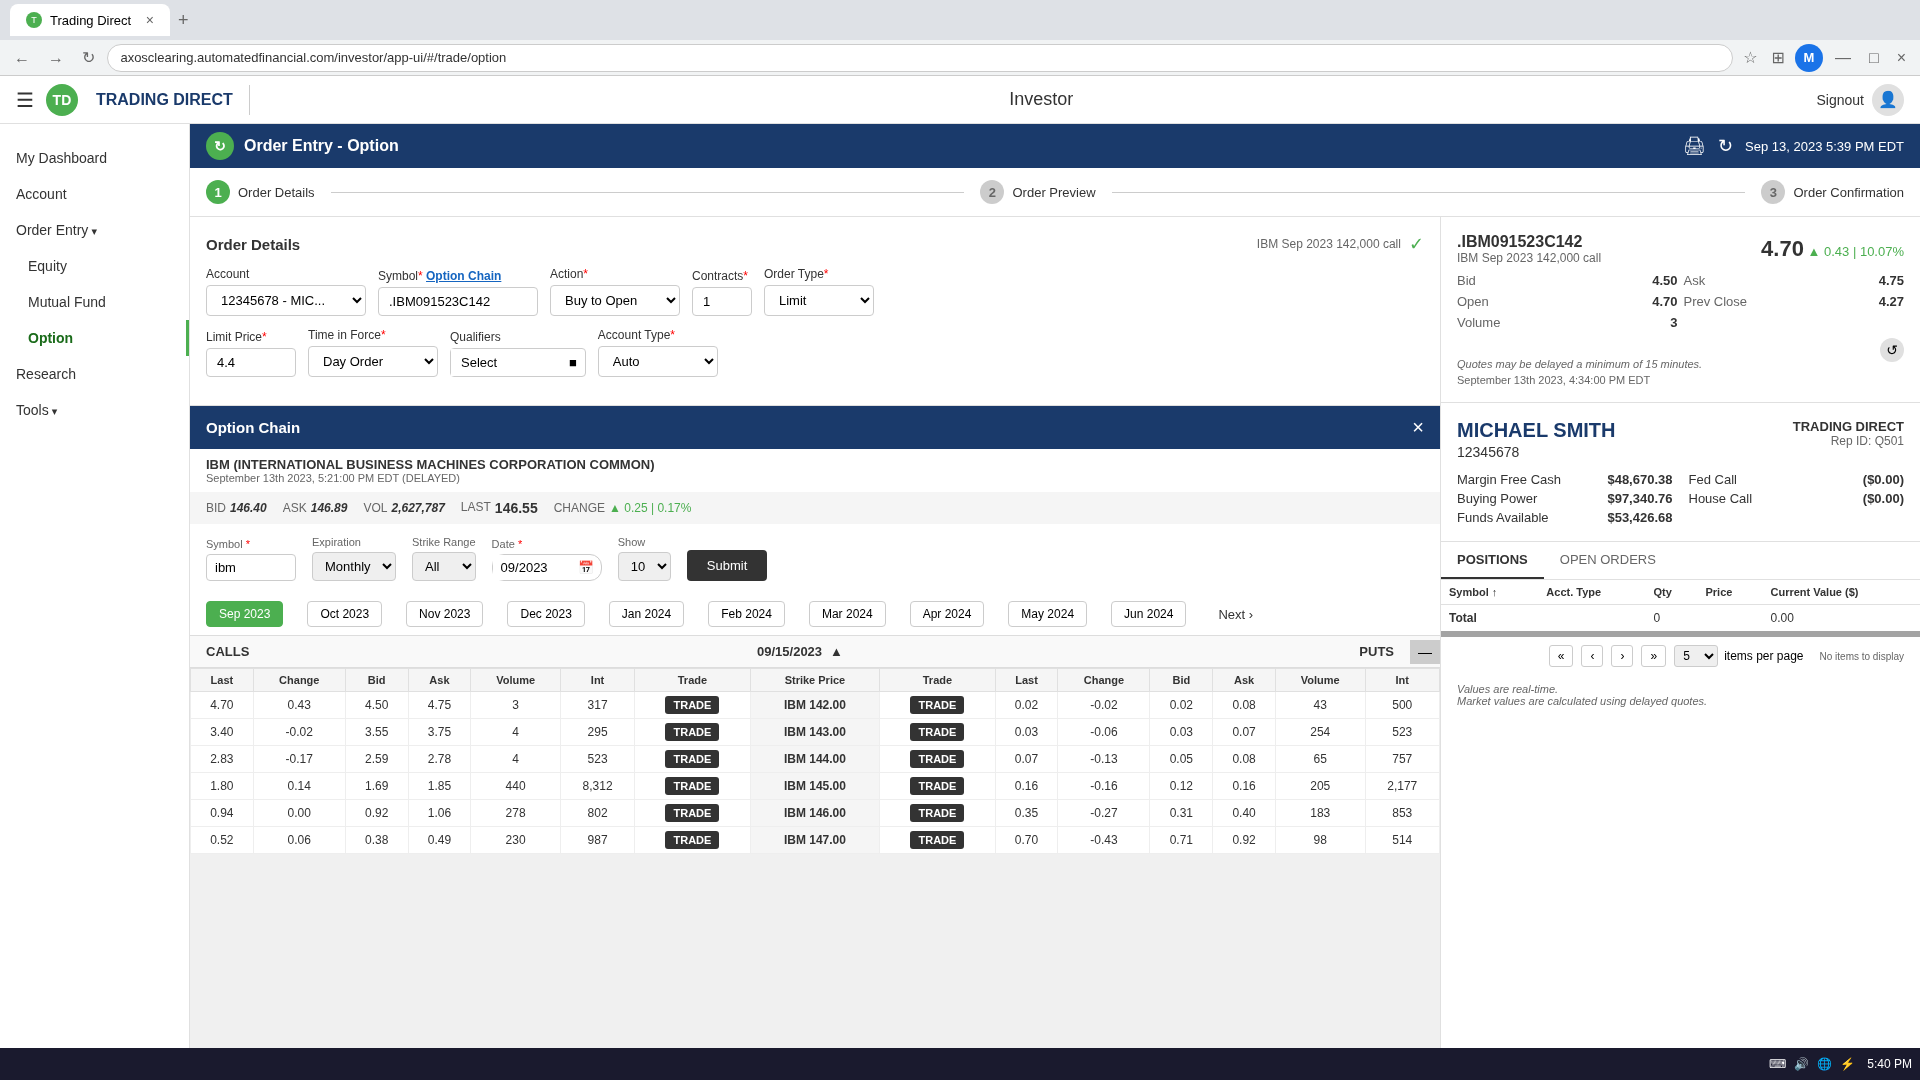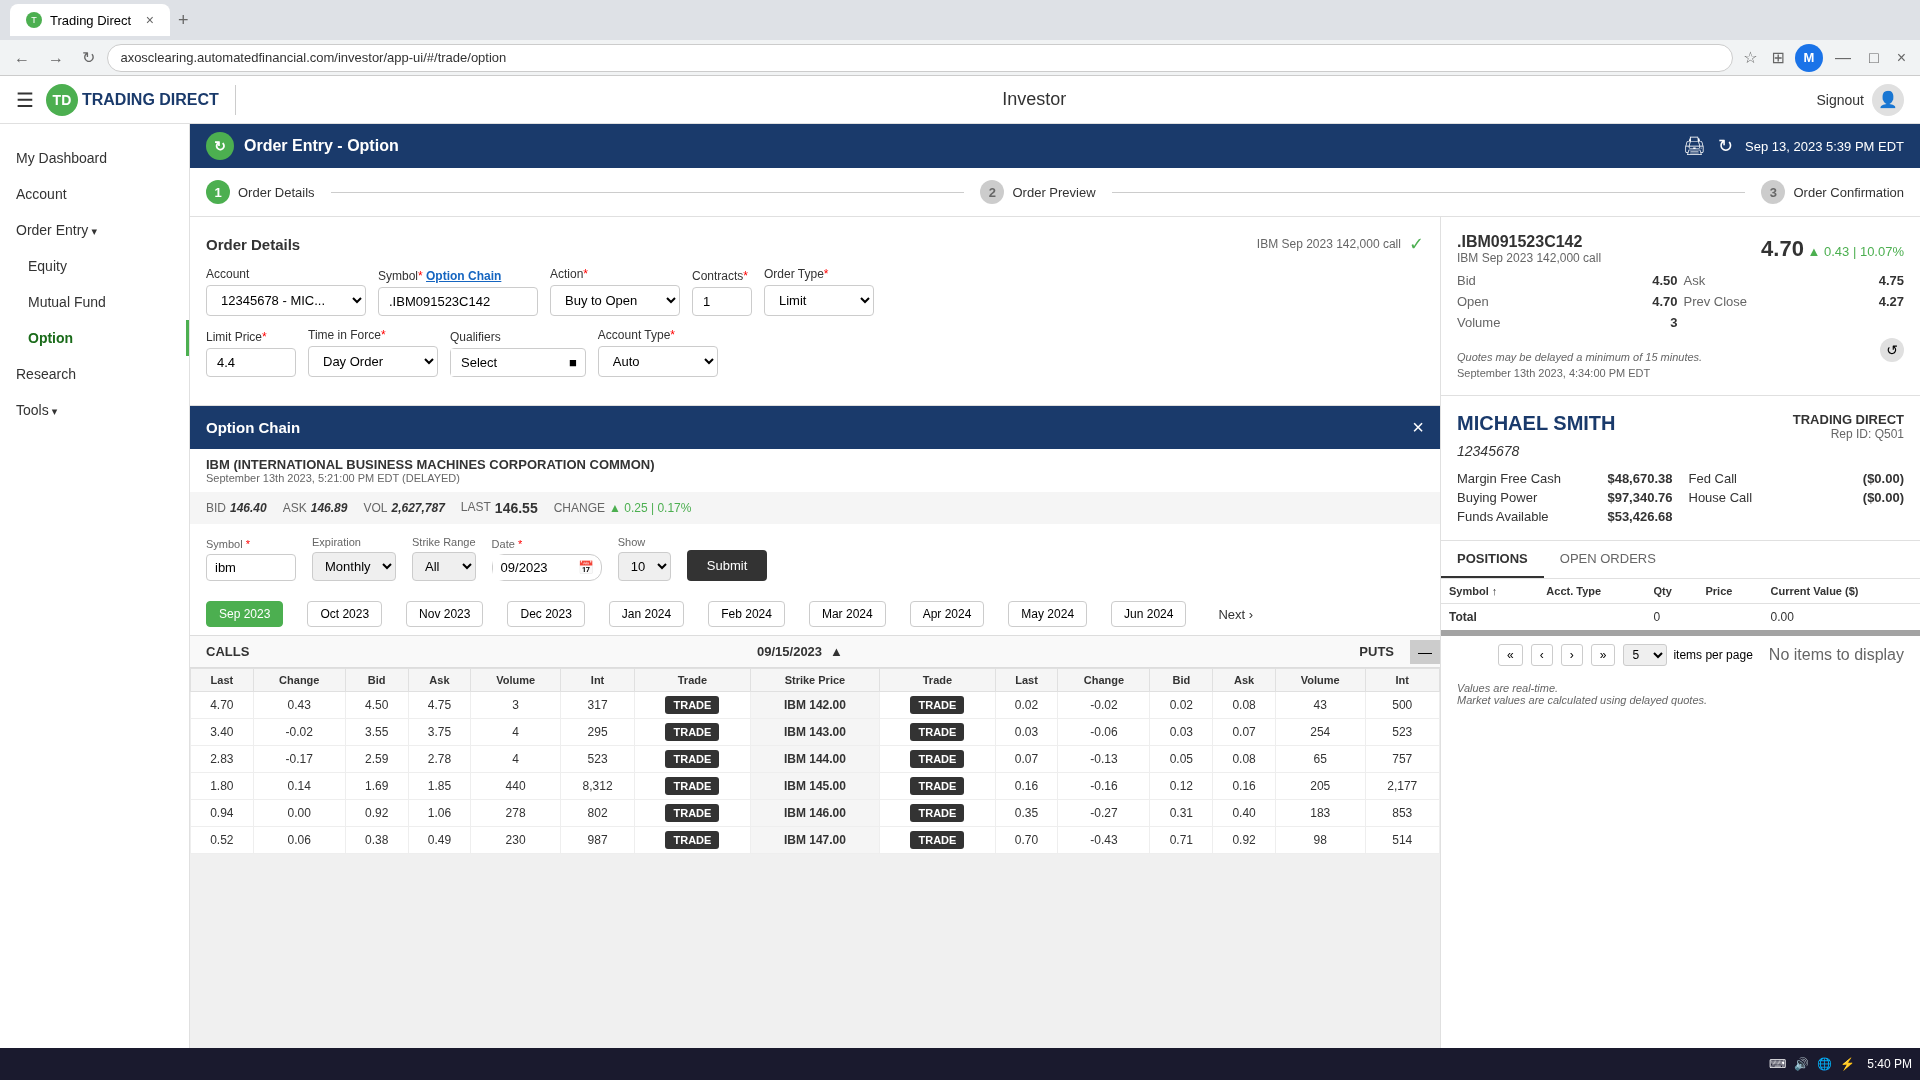"TD" .brand { gap: 4px -> 18px }
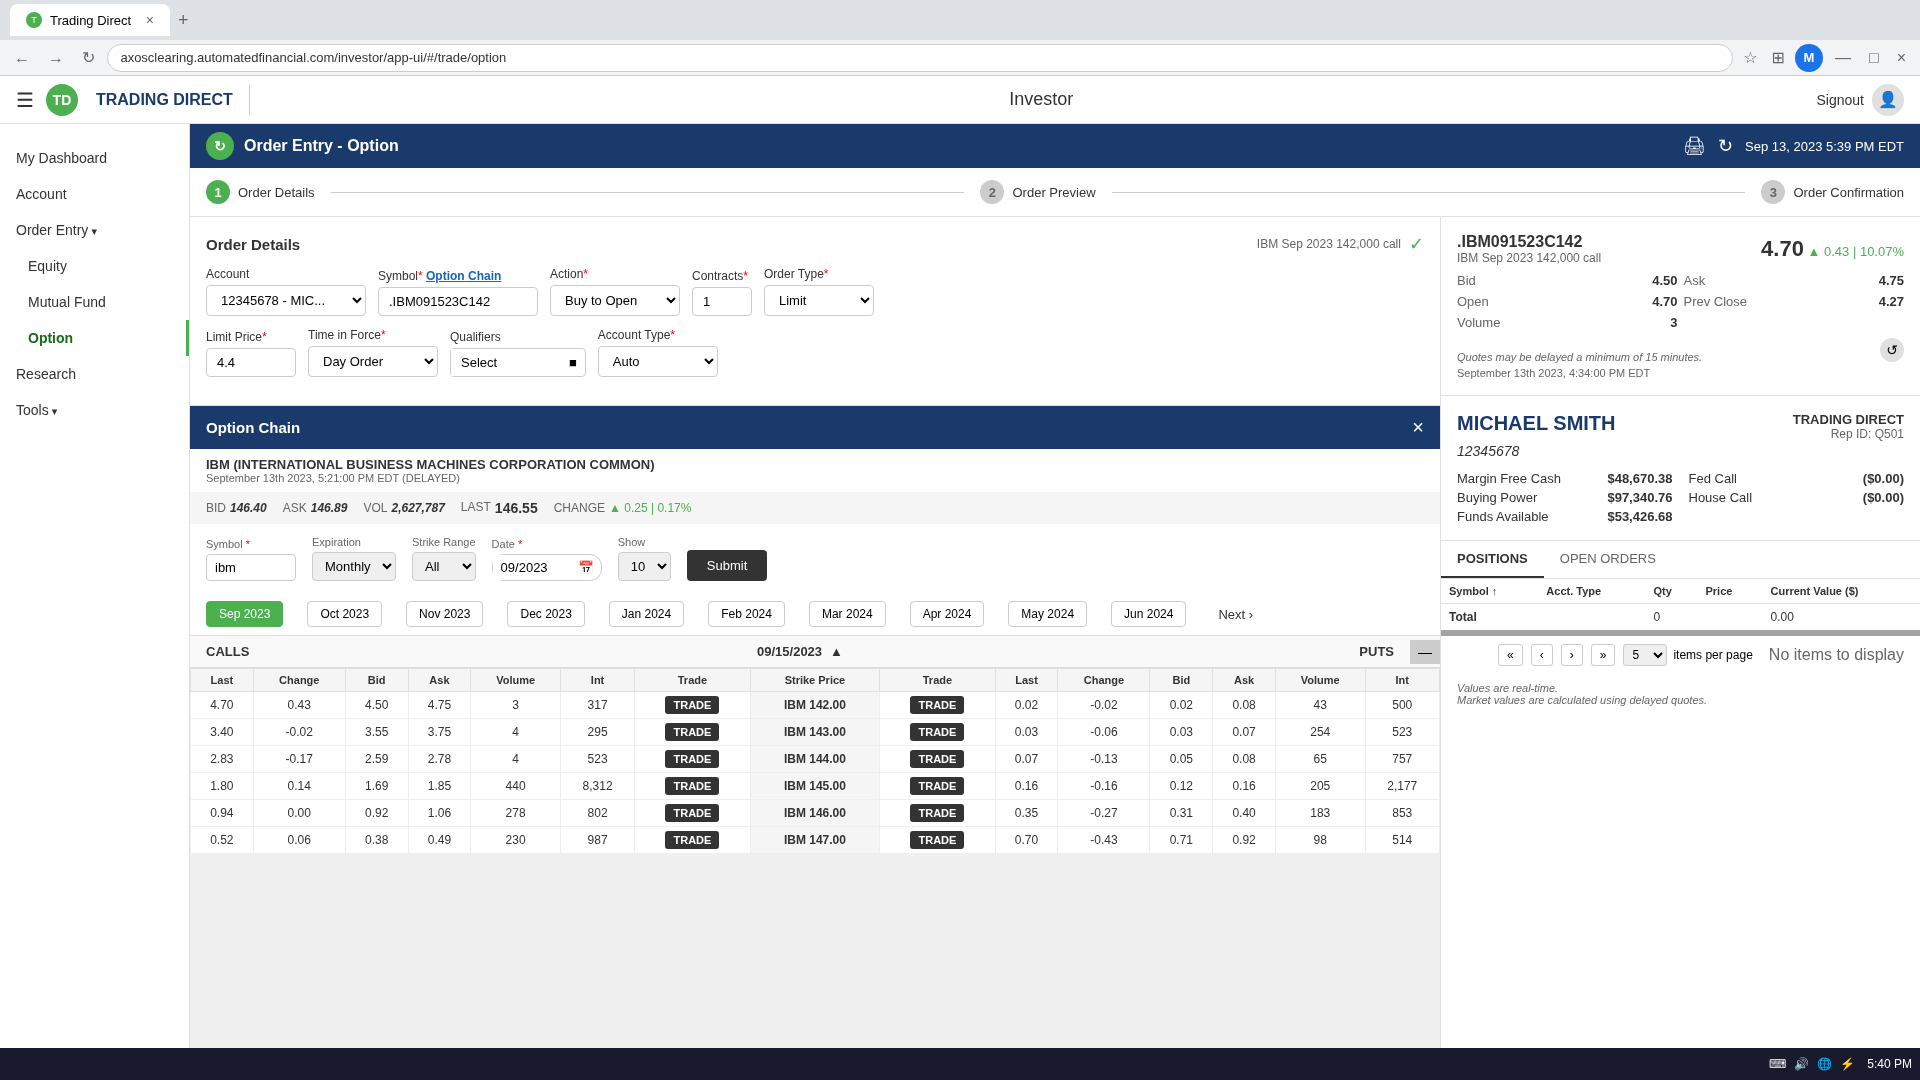"Quotes may be delayed a" .quotes-delayed { margin-top: 13px -> 20px }
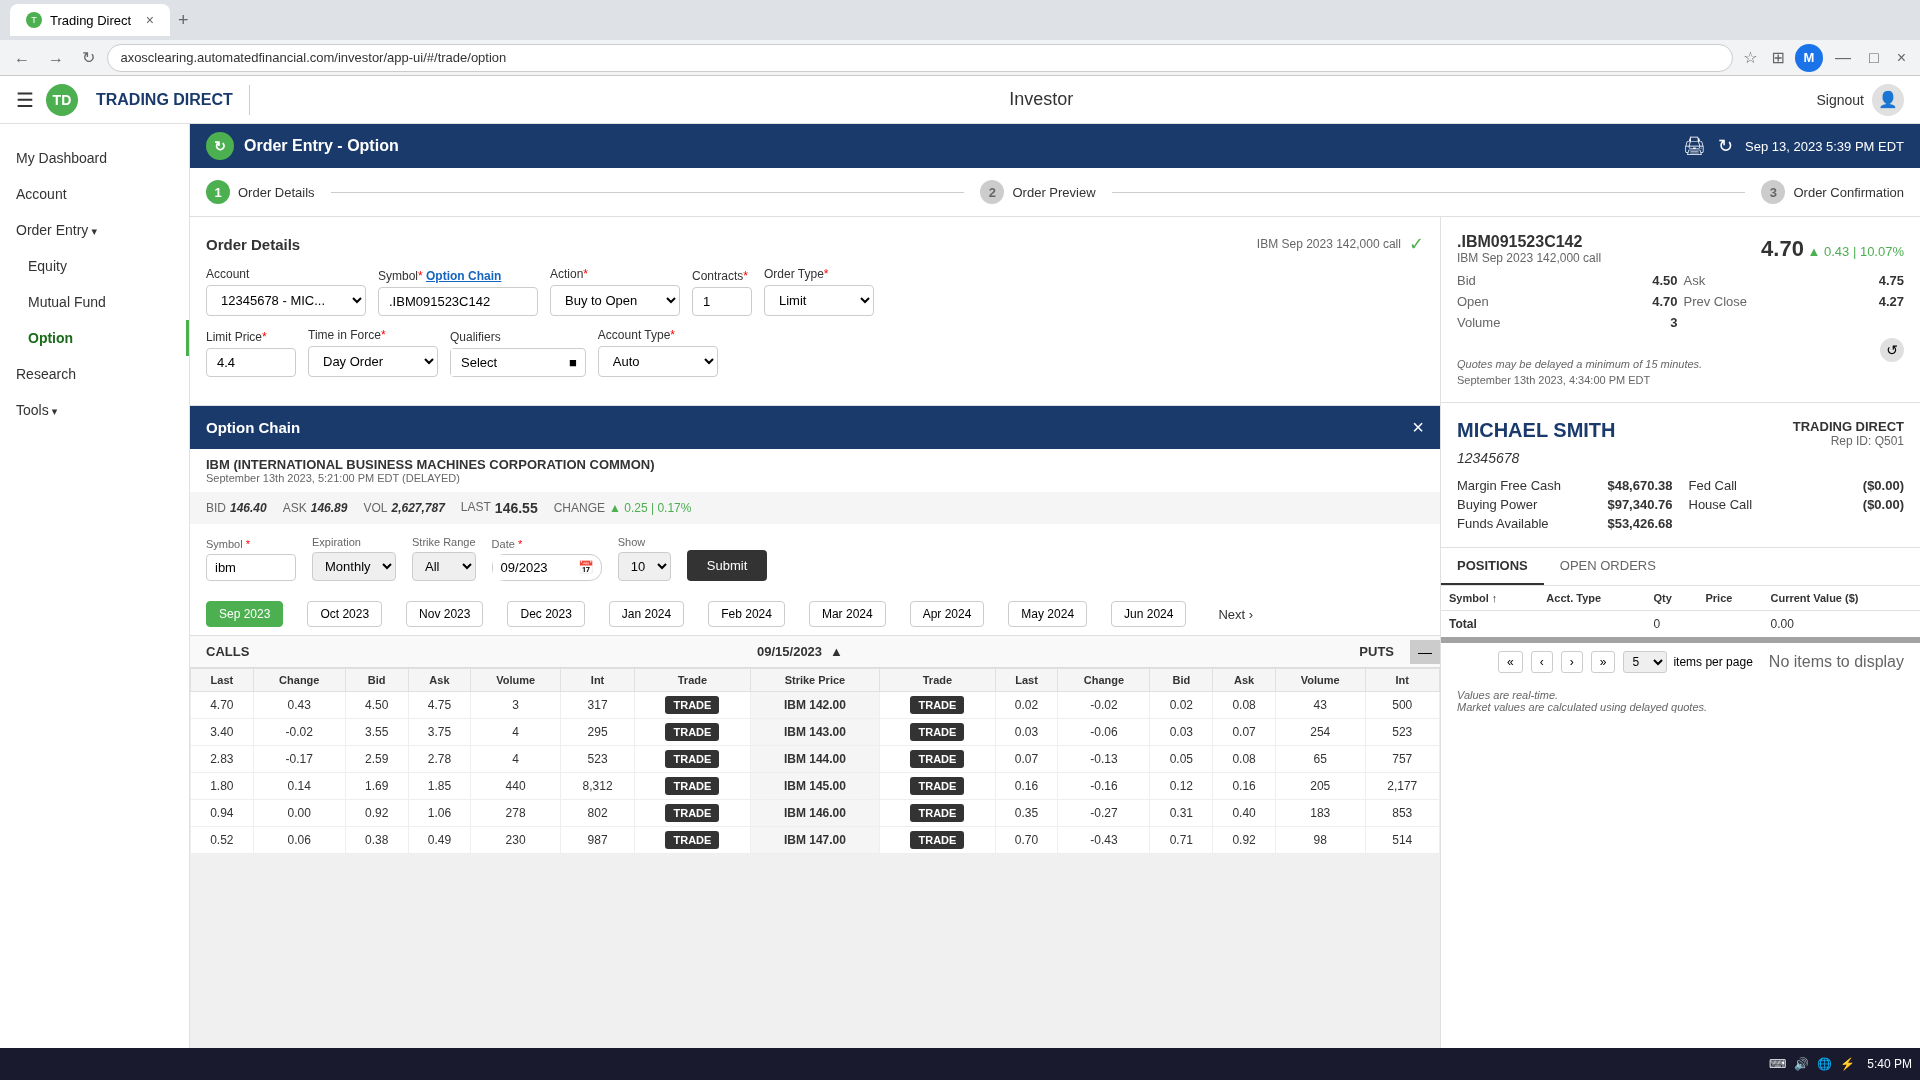"12345678" .account-num { font-style: italic -> none; margin-top: 8px -> 2px }
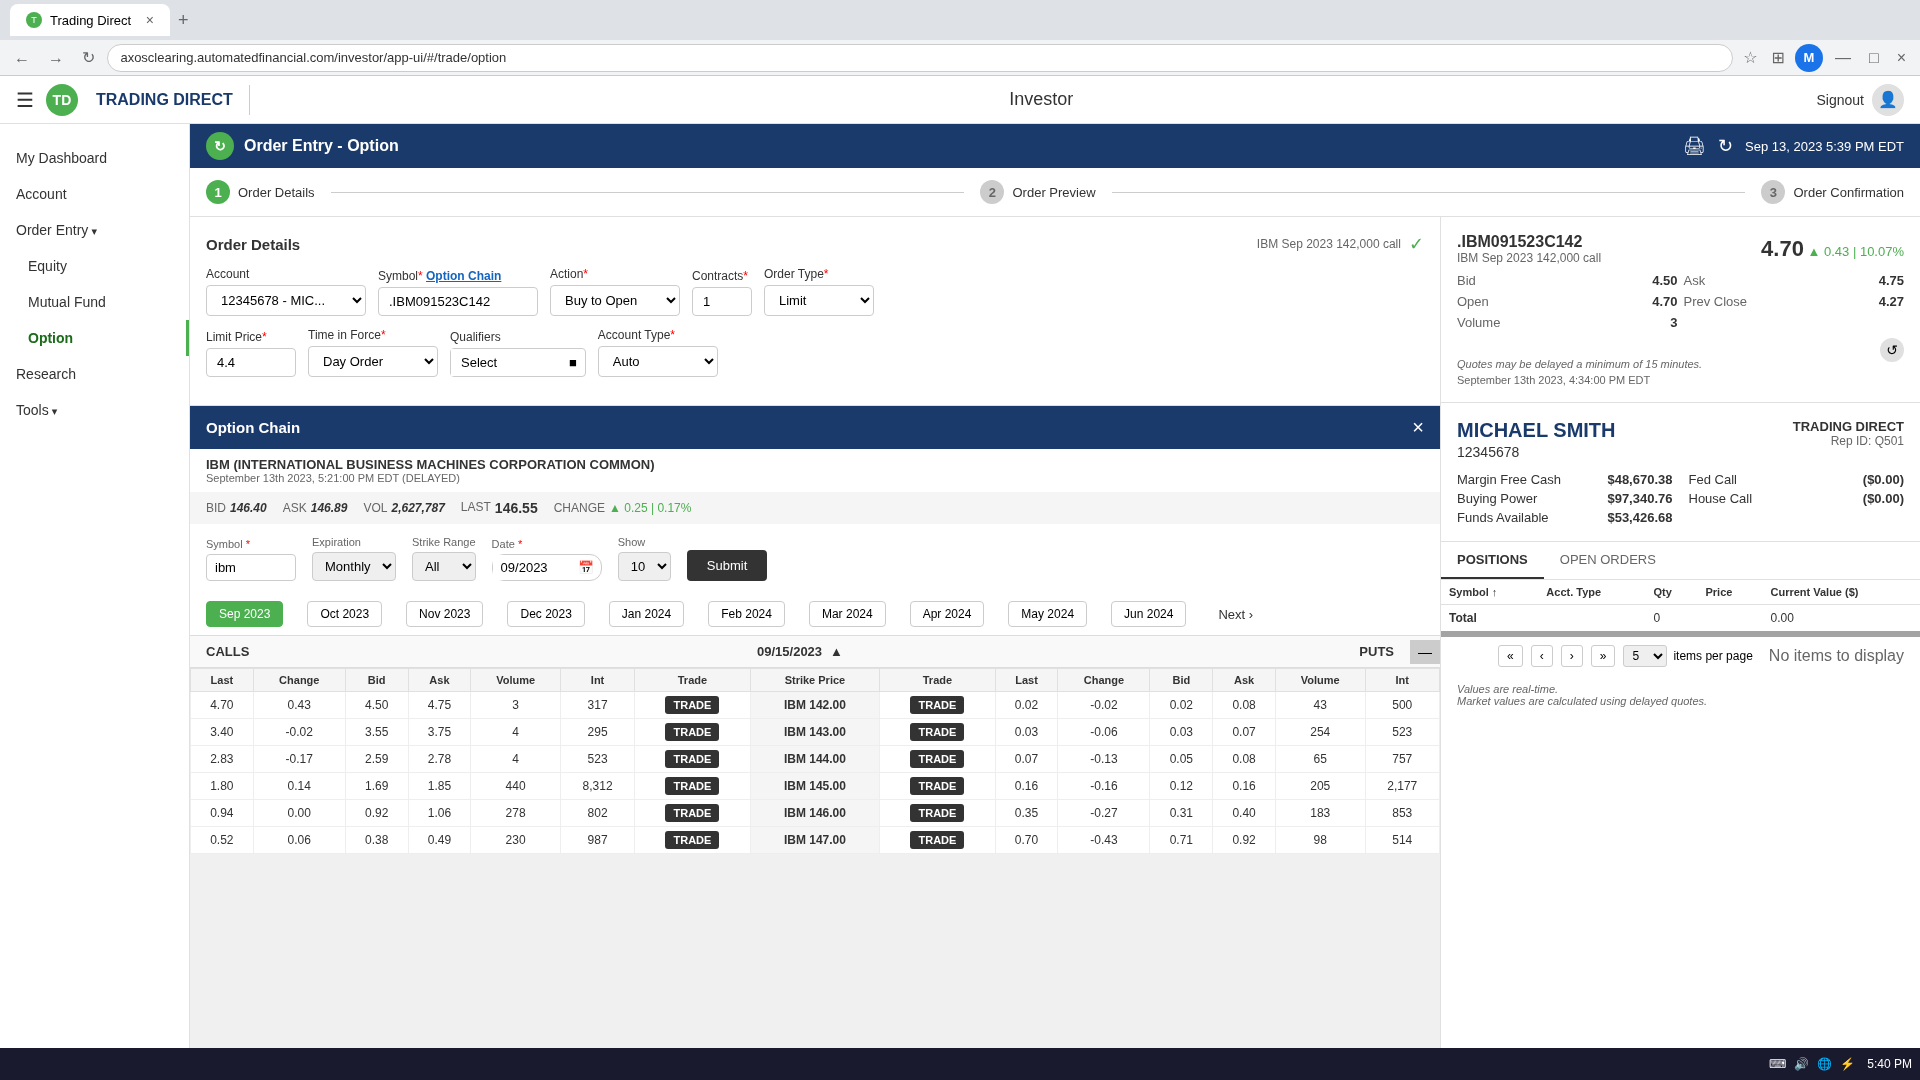"No items to display" .no-items { font-size: 16px -> 10px }
